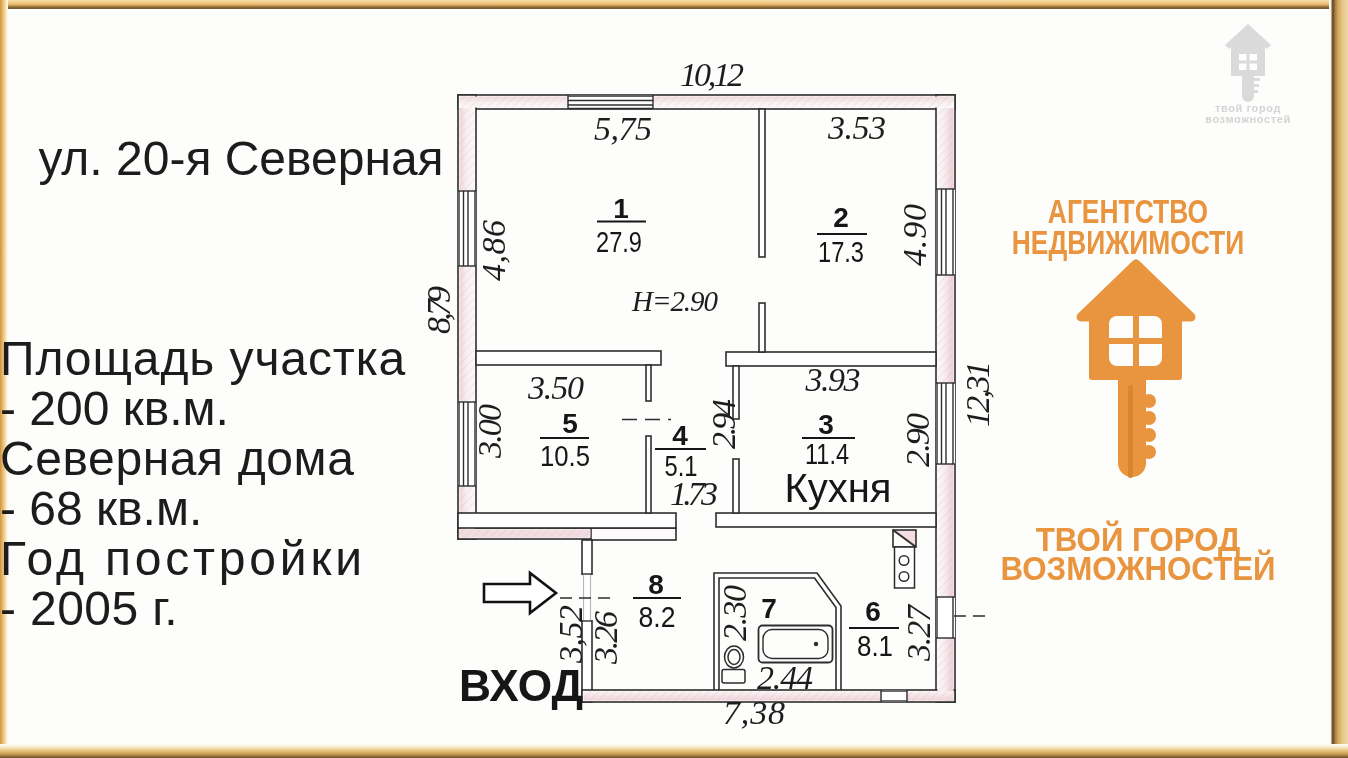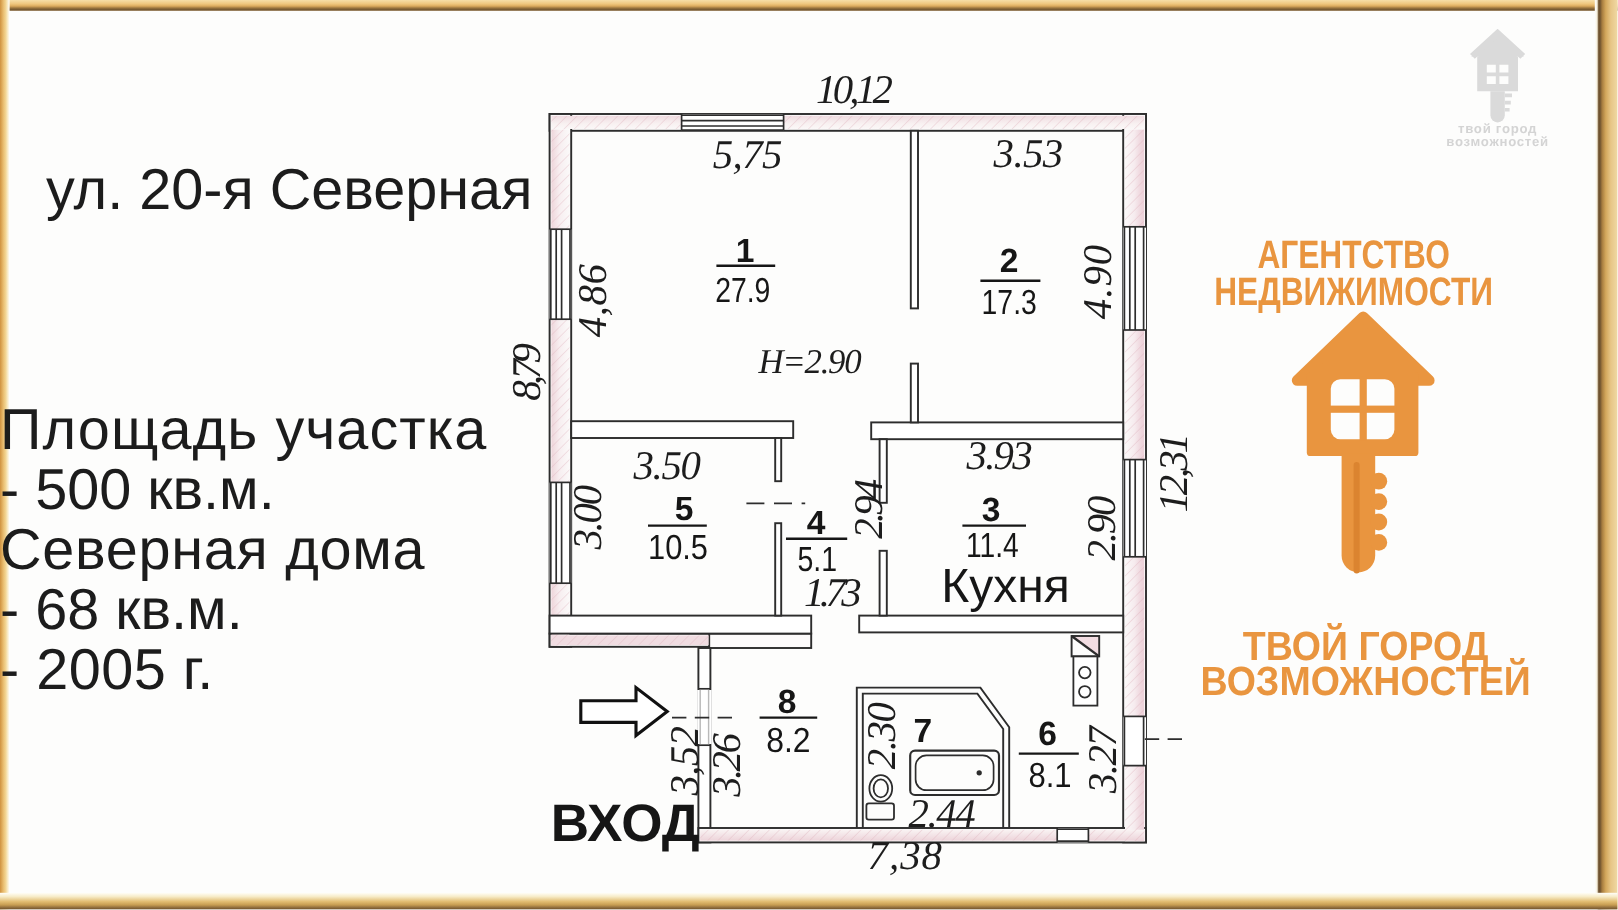"- 500 кв.м." div { text: 500 -> 200 }
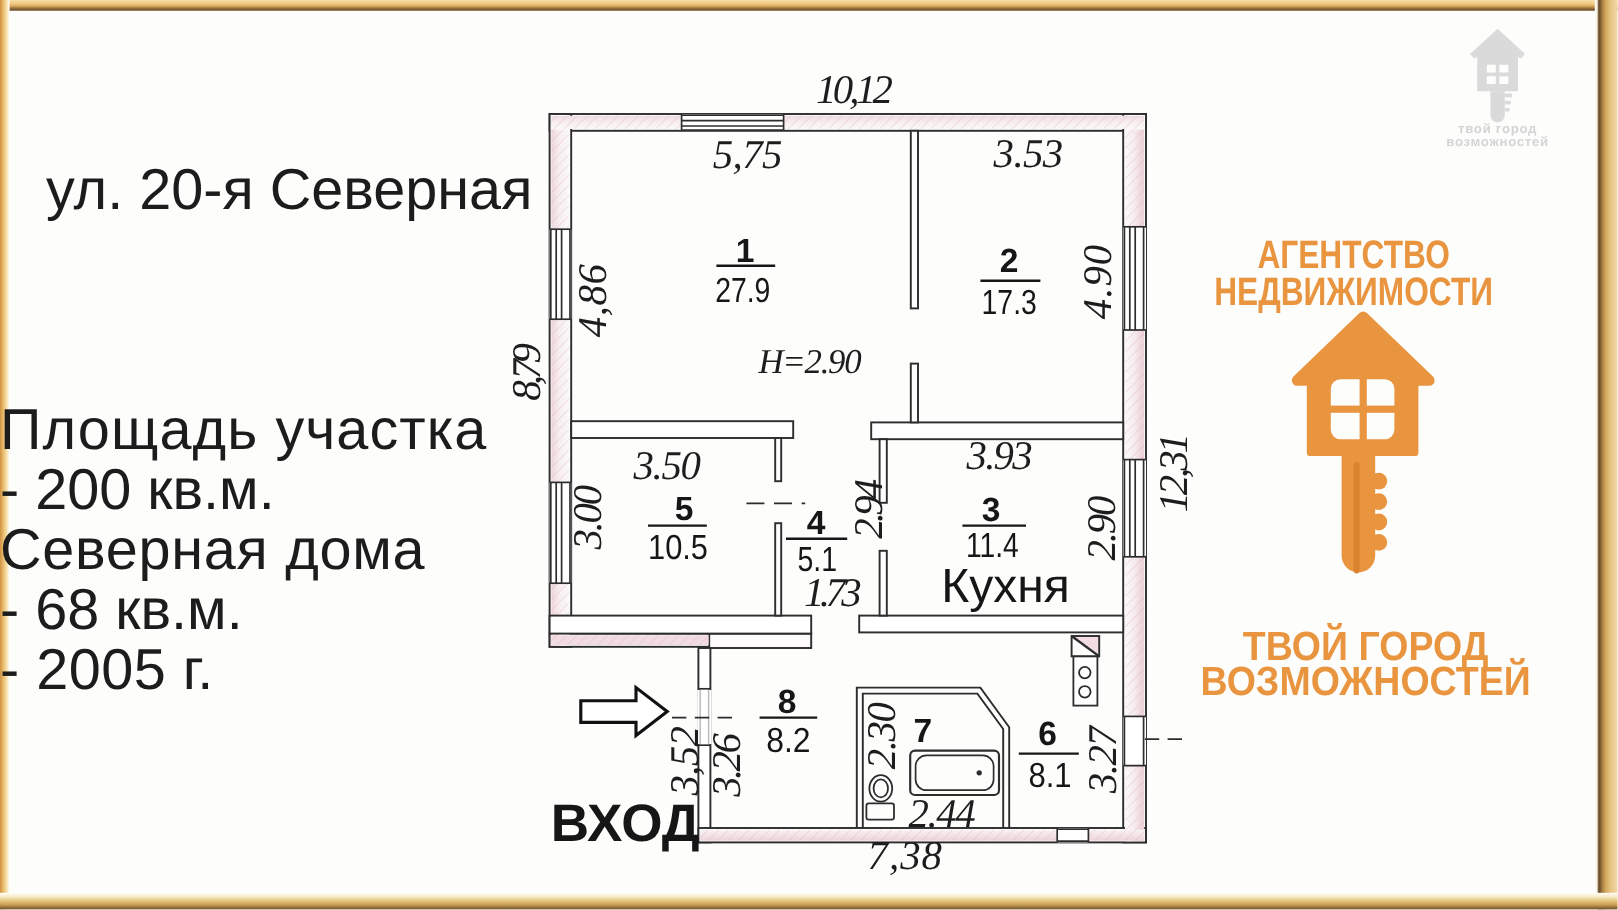"Год постройки" div { html: none -> <div>Год постройки</div> }
